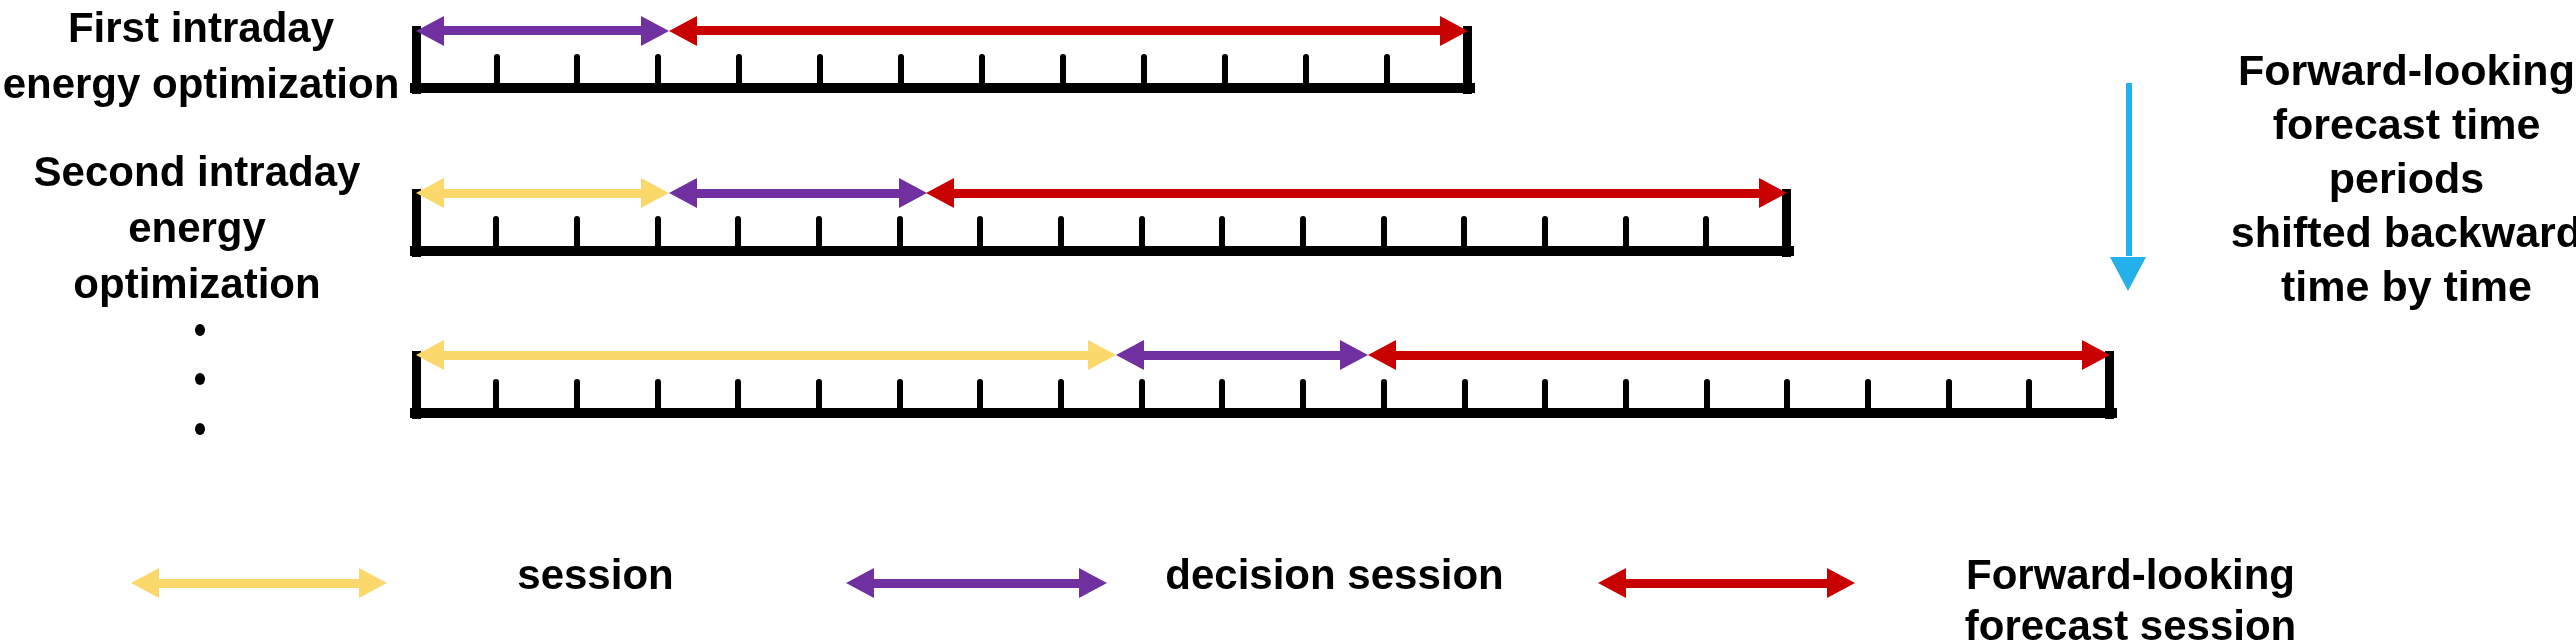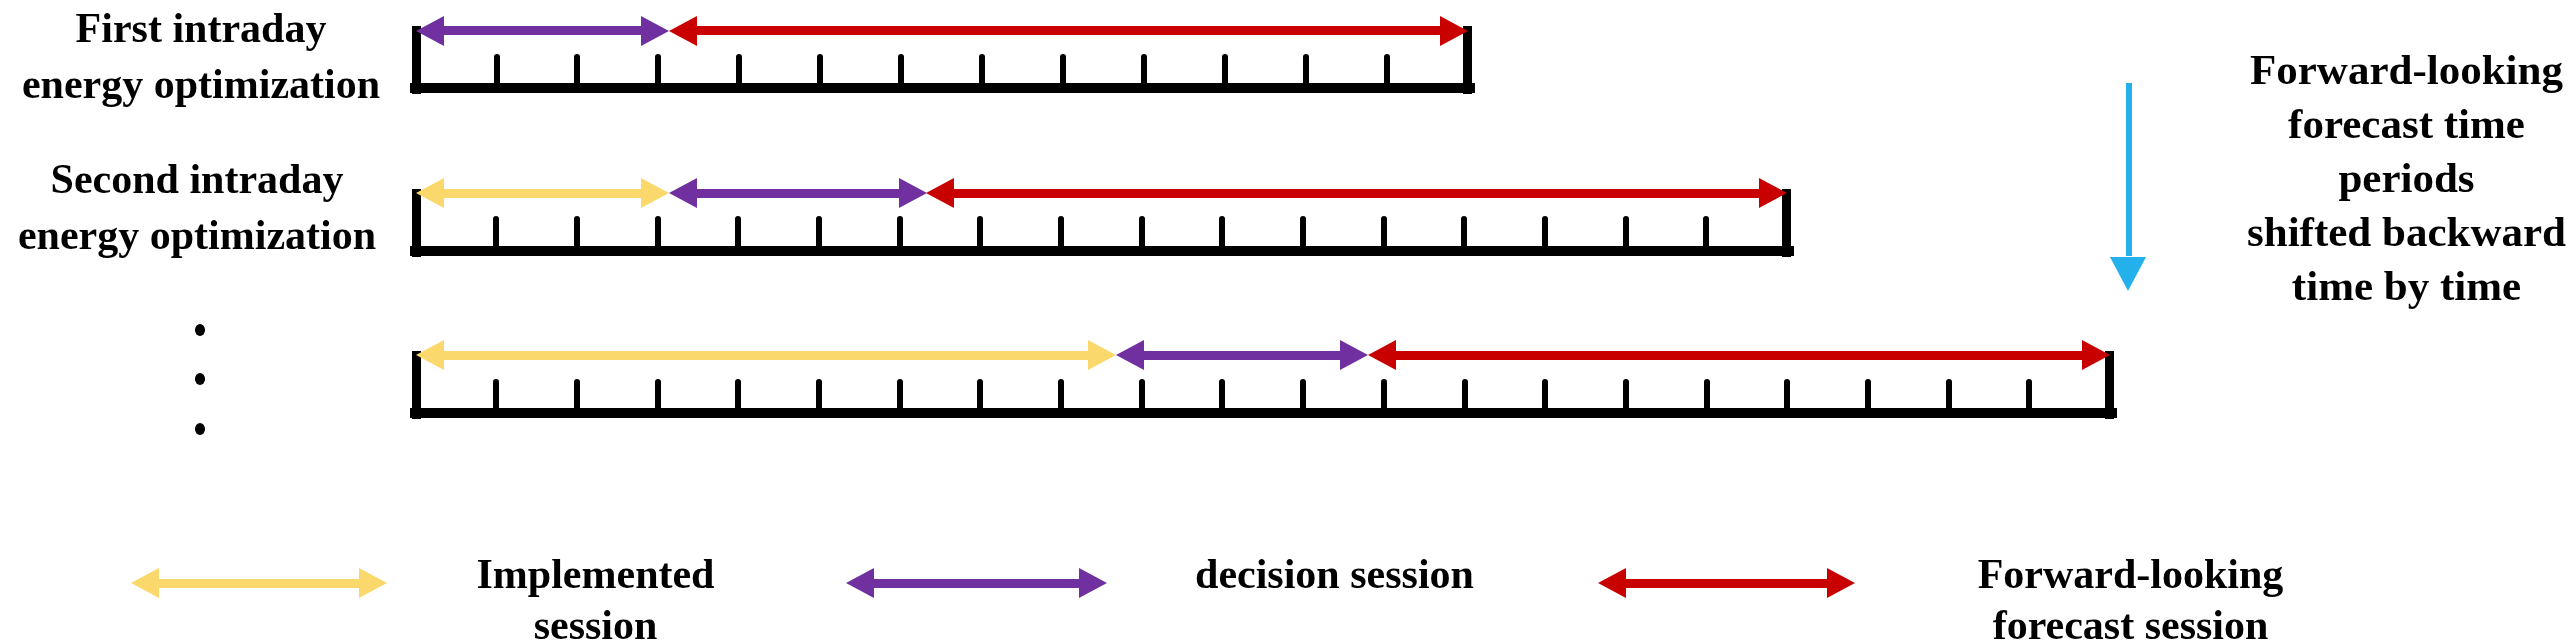"First intraday" #canvas { font-family: Liberation Serif, serif -> Liberation Sans, sans-serif }
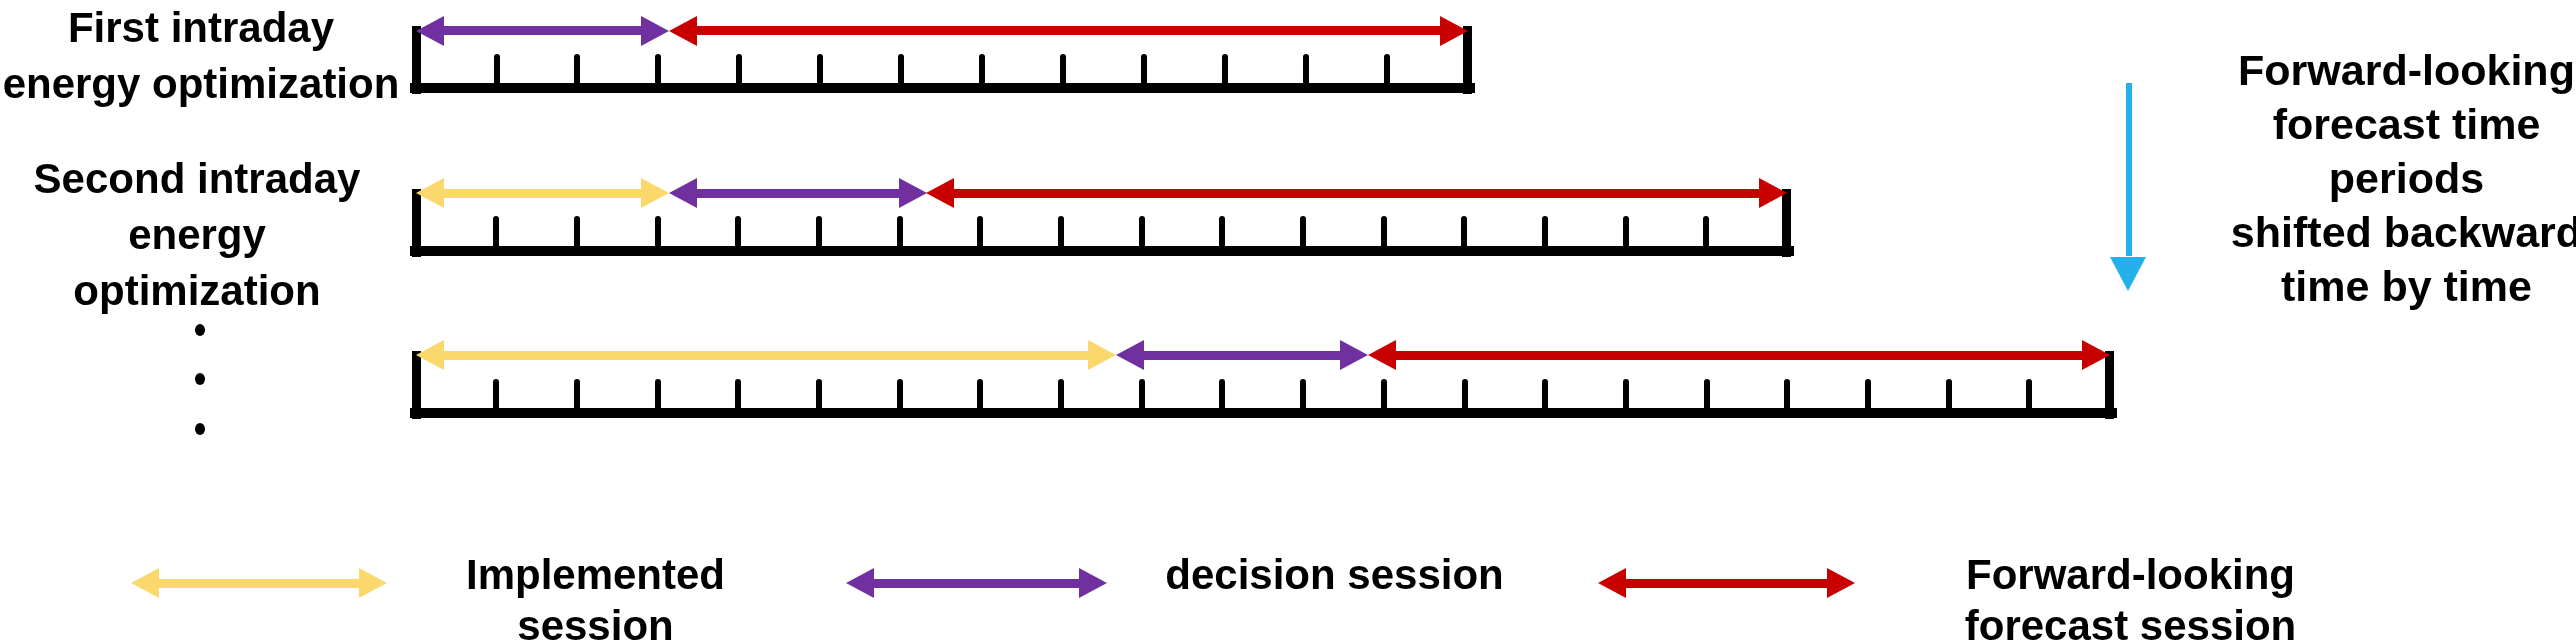"Second intraday" .row-label-2 { top: 151px -> 144px }
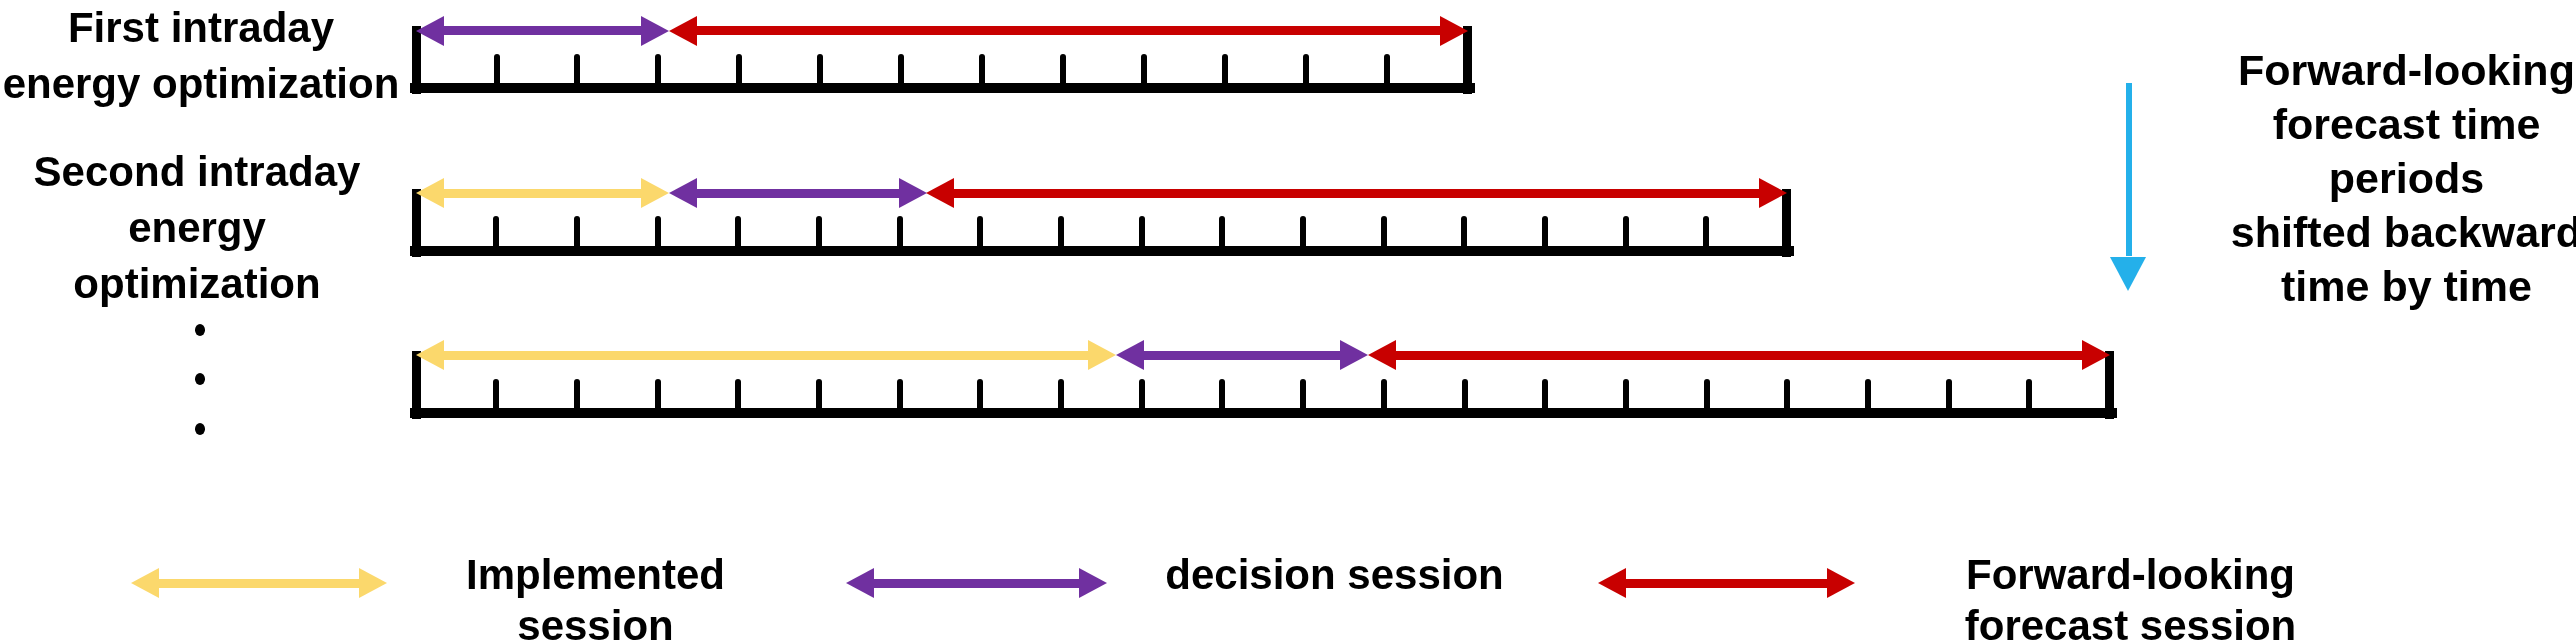"Implemented" span.line { html: <span>Implemented</span> -> none }
